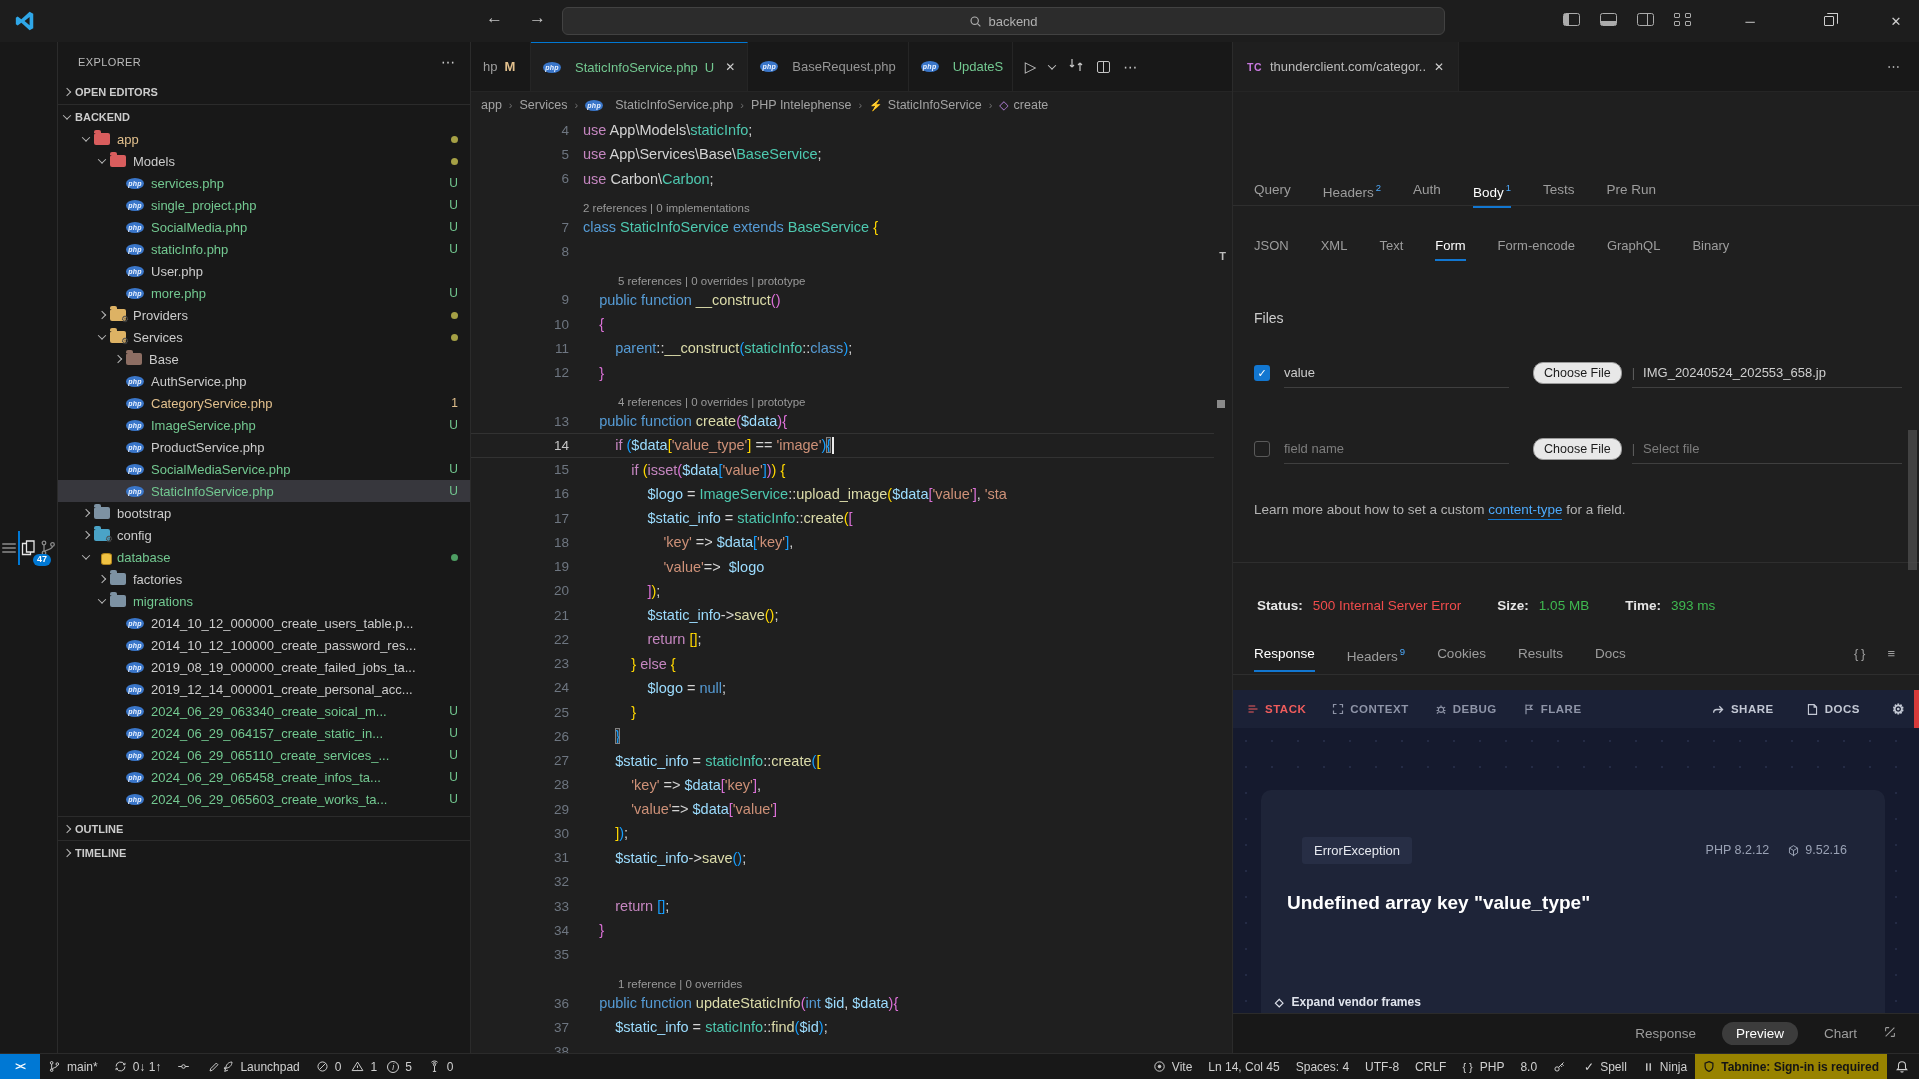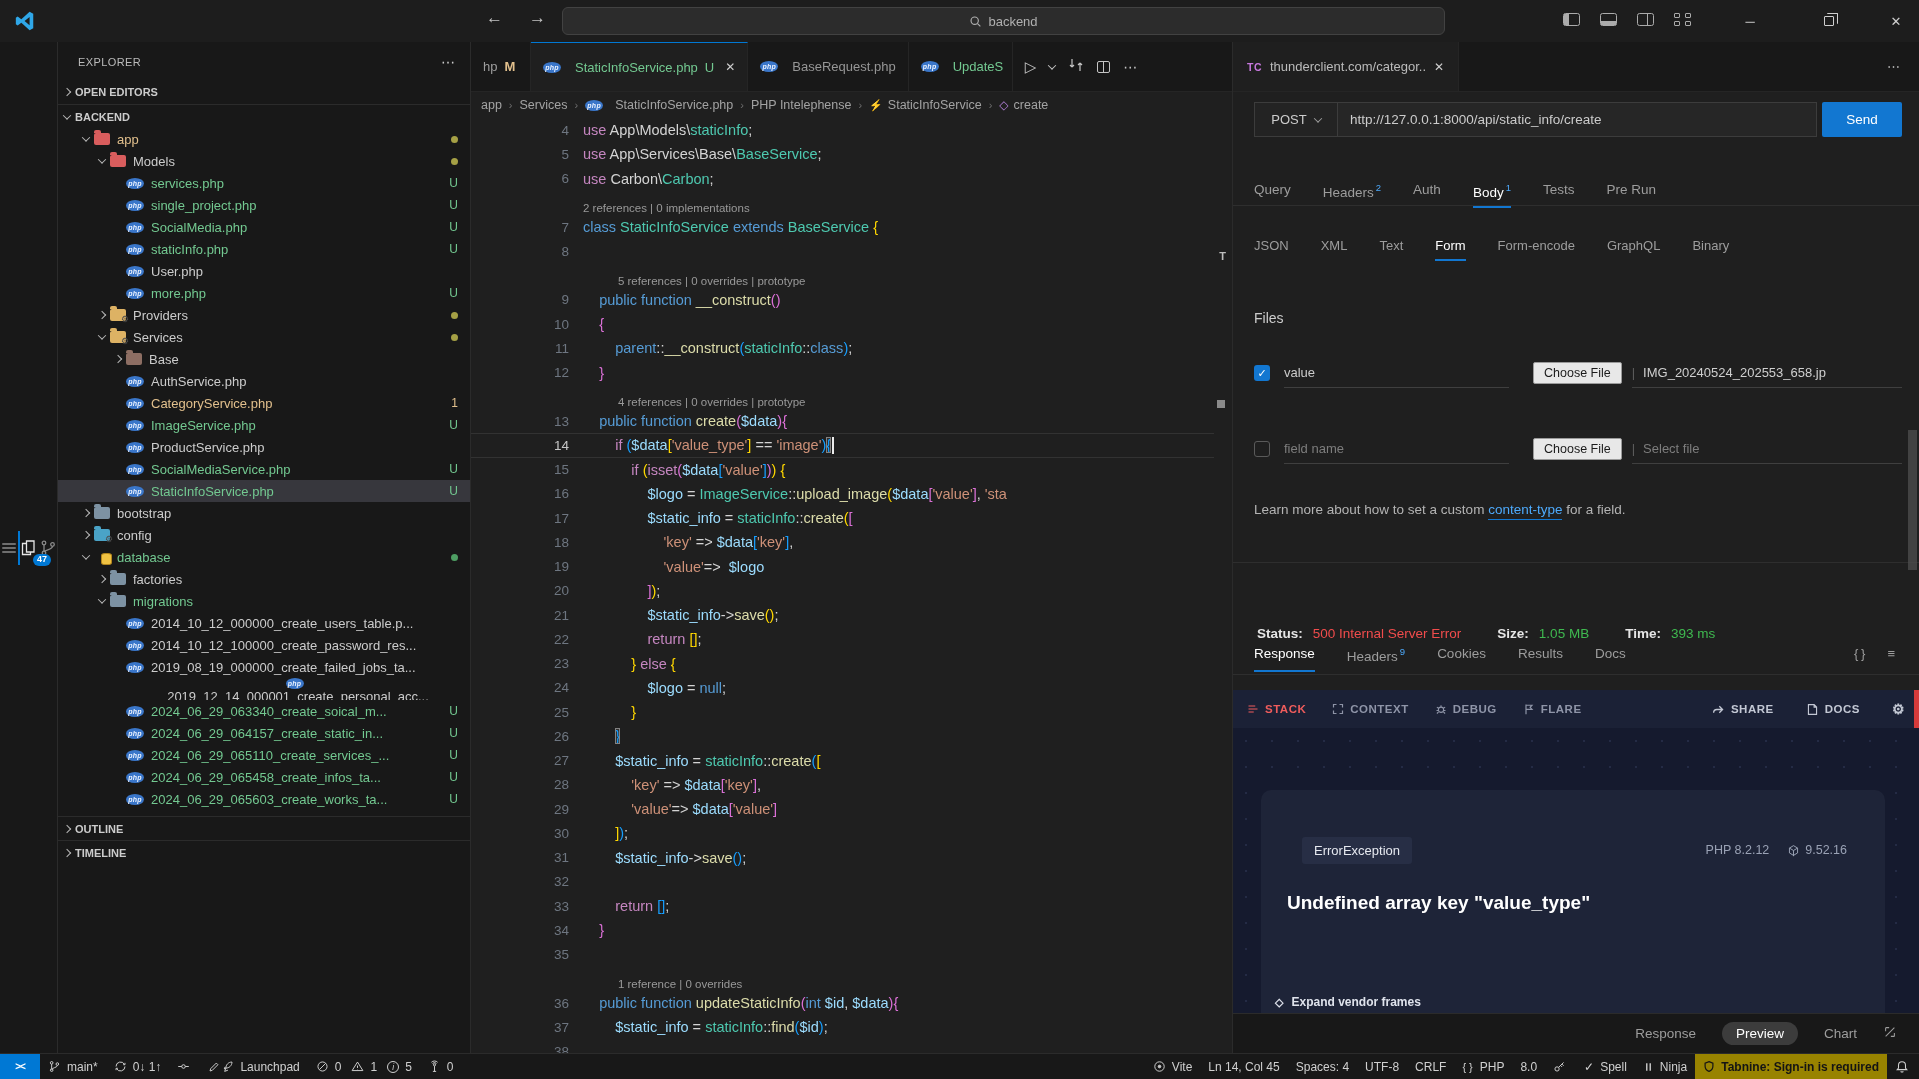"POST" div { html: <div> <div> <span>POST</span> <span></span> </div> <div> <span>http://127.0.0.1:8000/api/static_info/create</span> </div> <button>Send</button> </div> -> none }
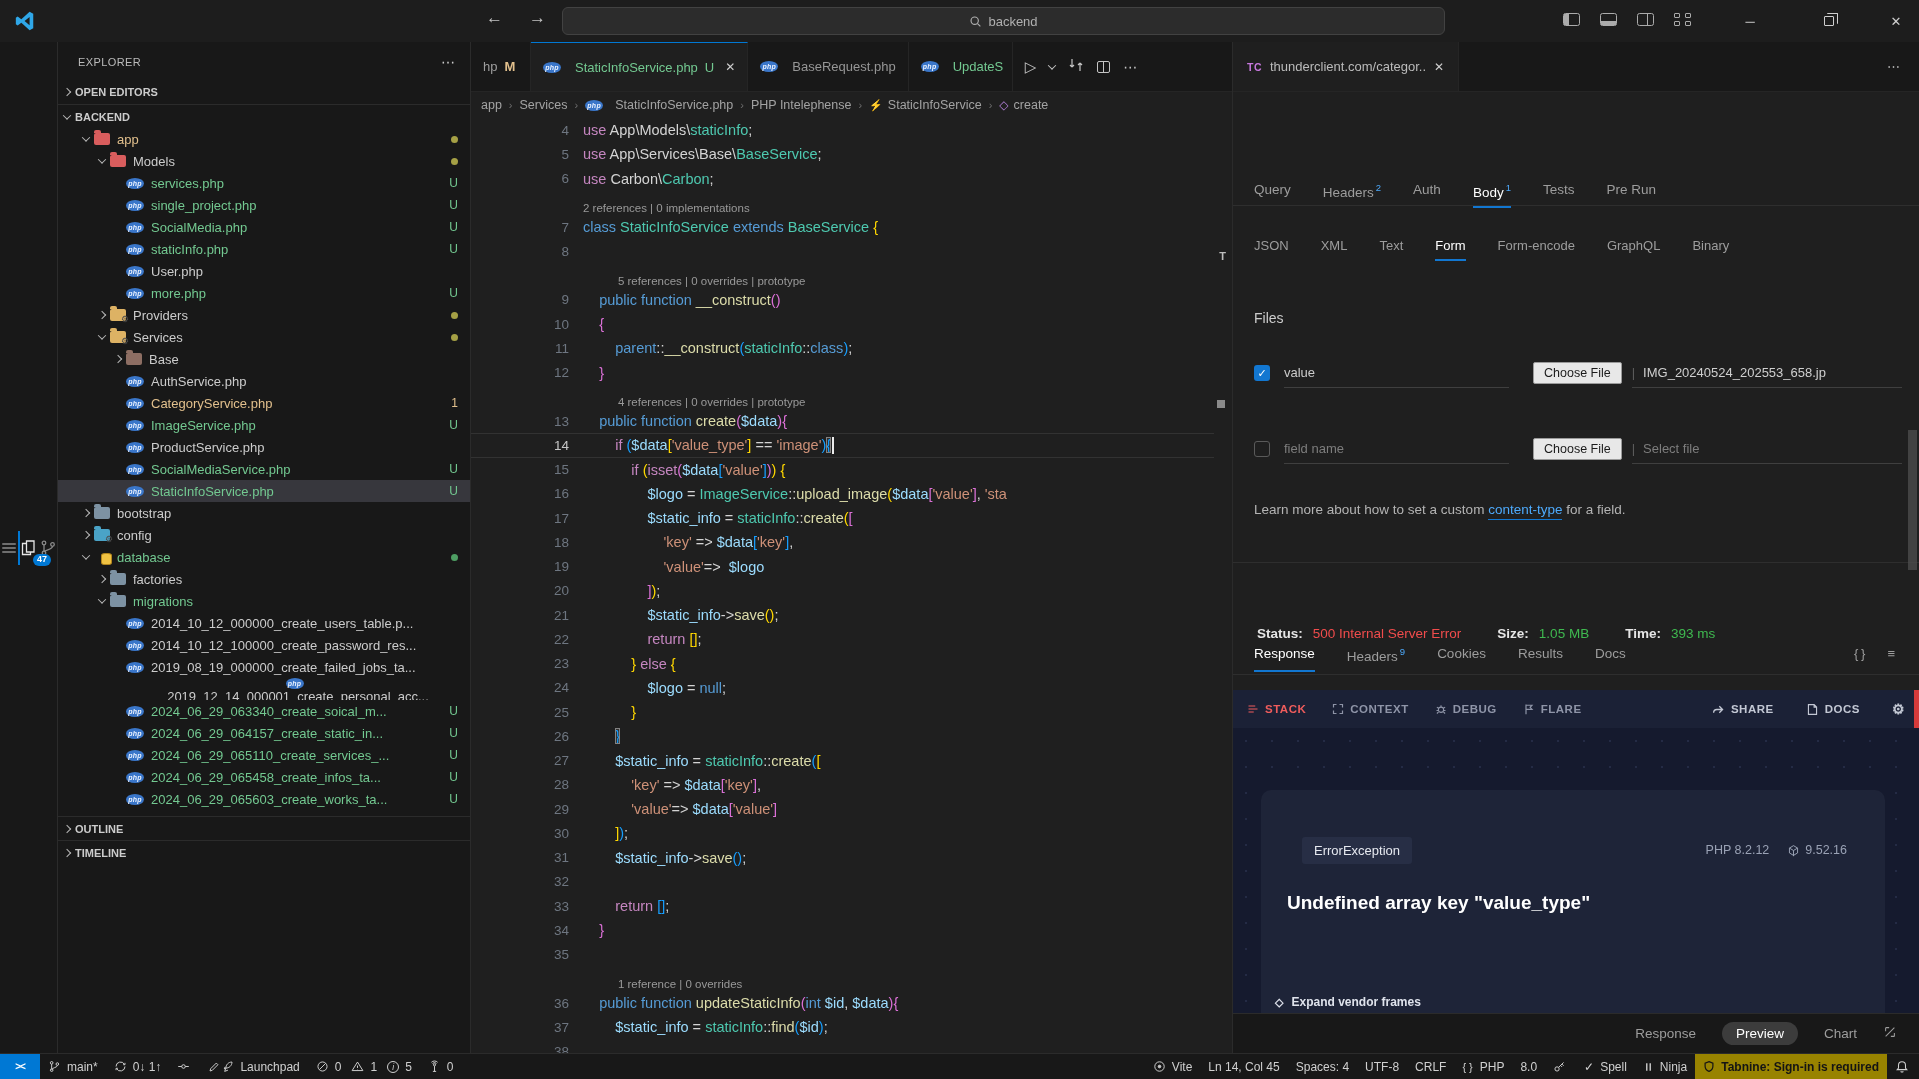"Choose File" .choosebtn { border-radius: 2px -> 10px }
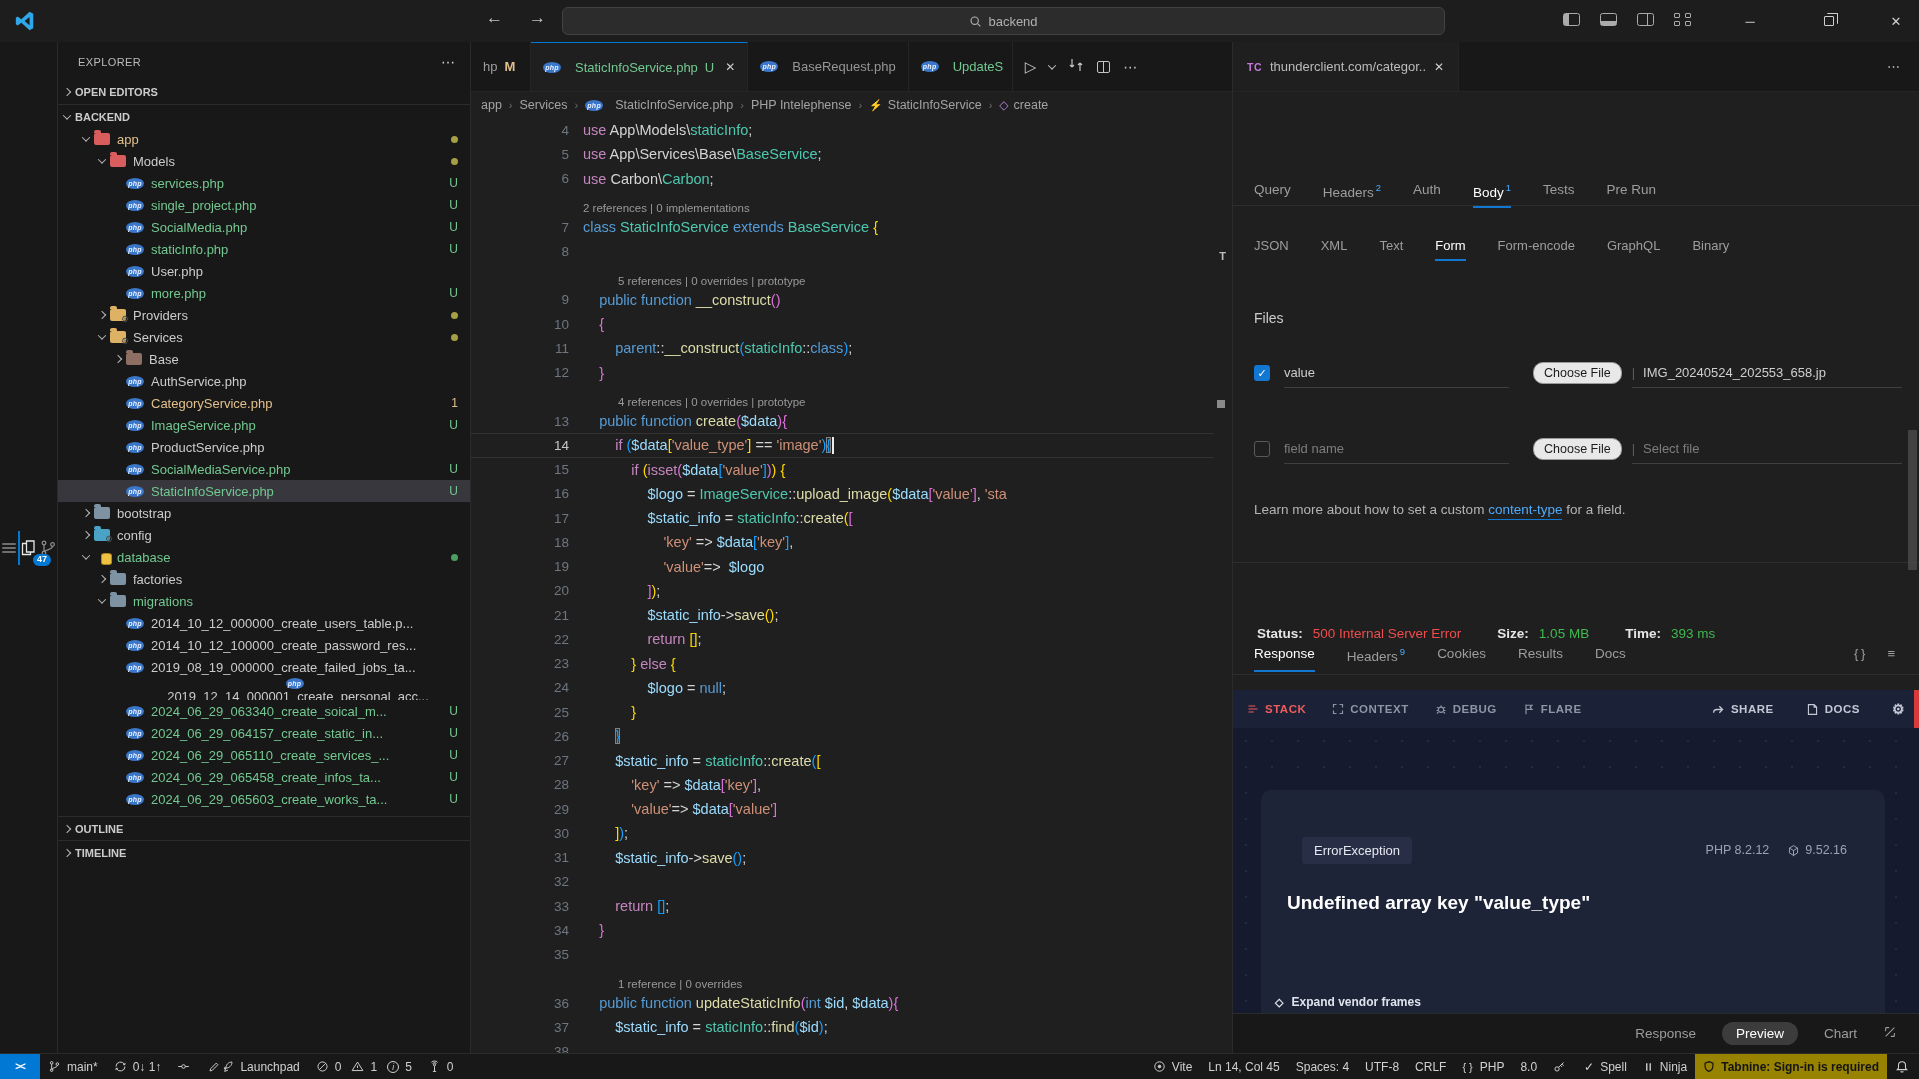"Status:" #statusrow { margin-top: 28px -> none }
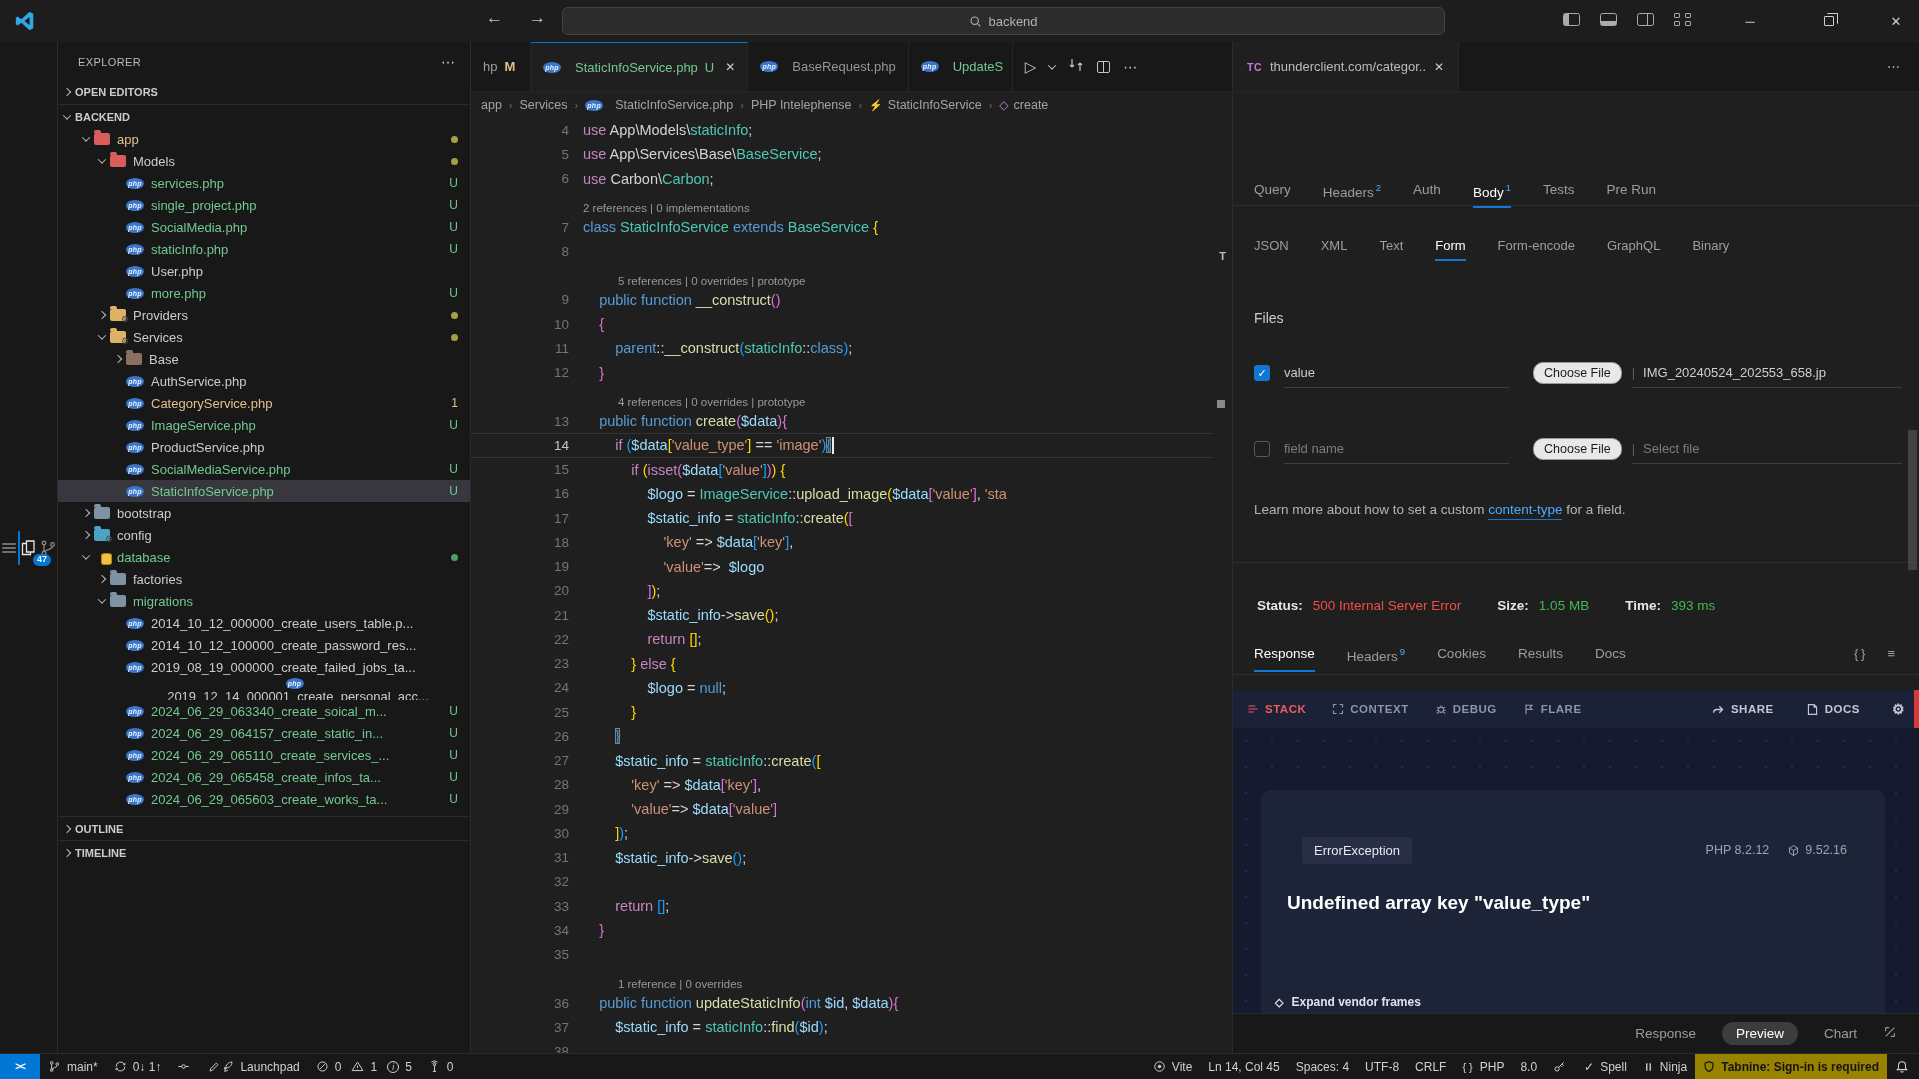"2019_12_14_000001_create_personal_acc..." div.trow { flex-direction: column -> none }
